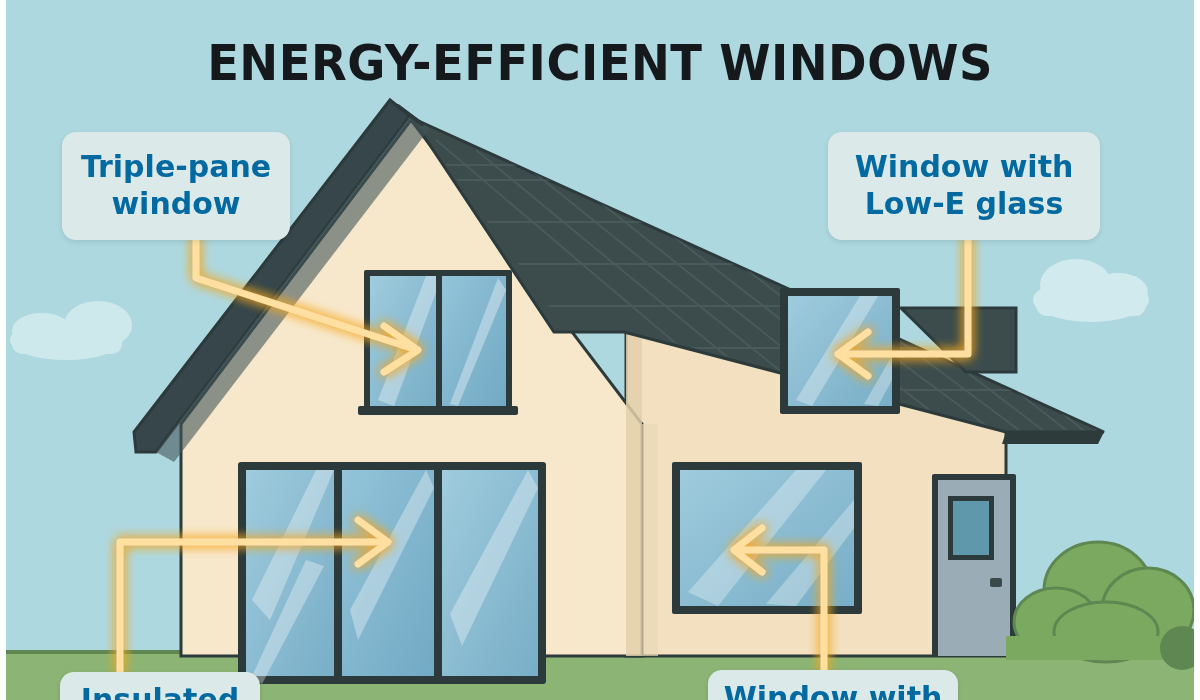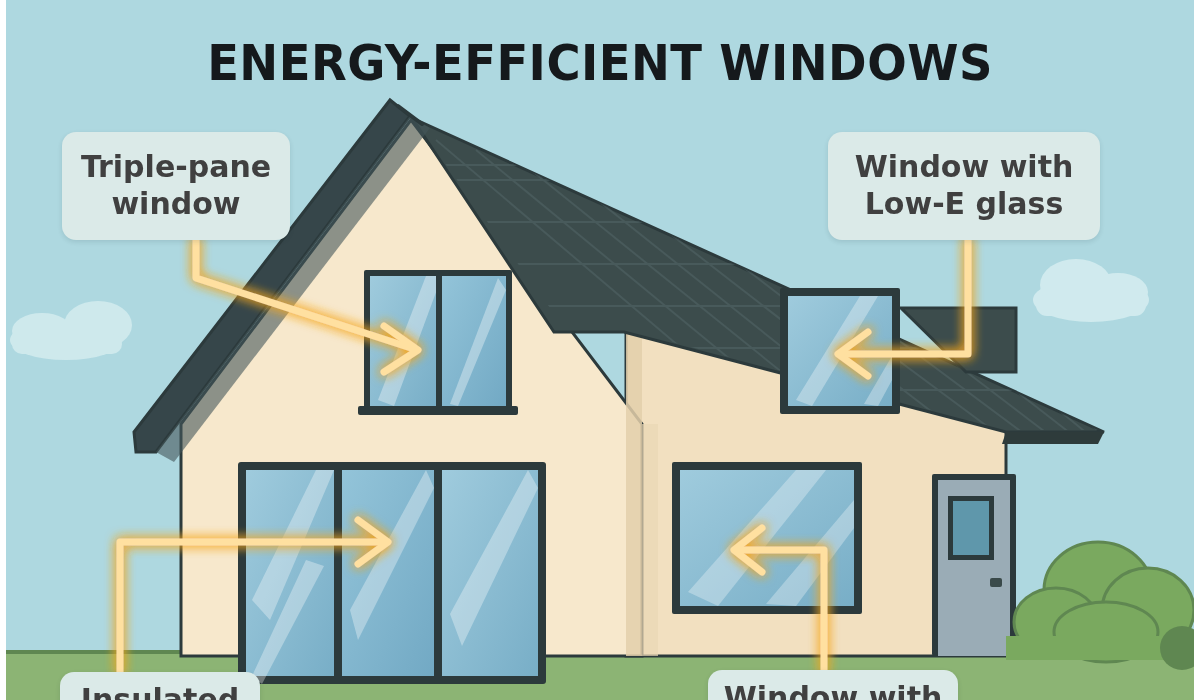"Triple-pane" .callout { color: #404040 -> #0369a1 }
